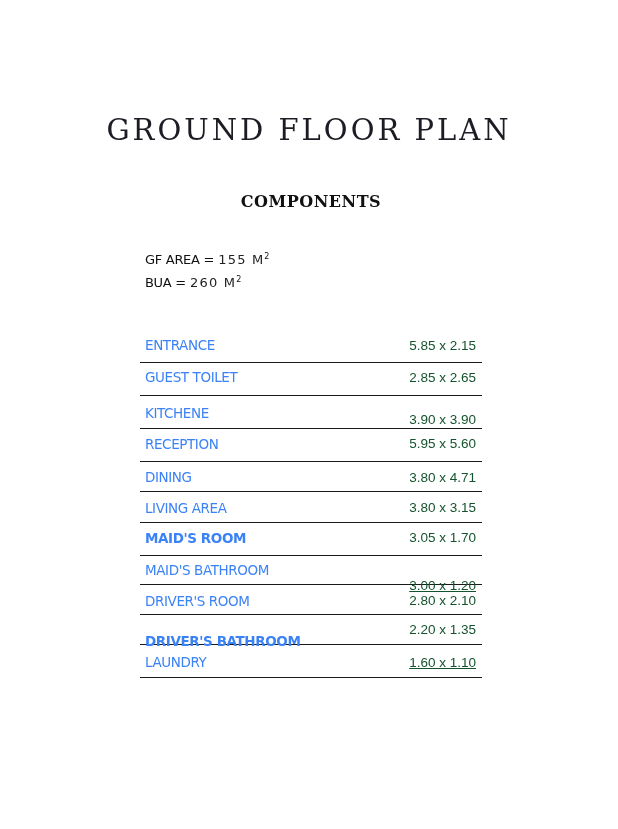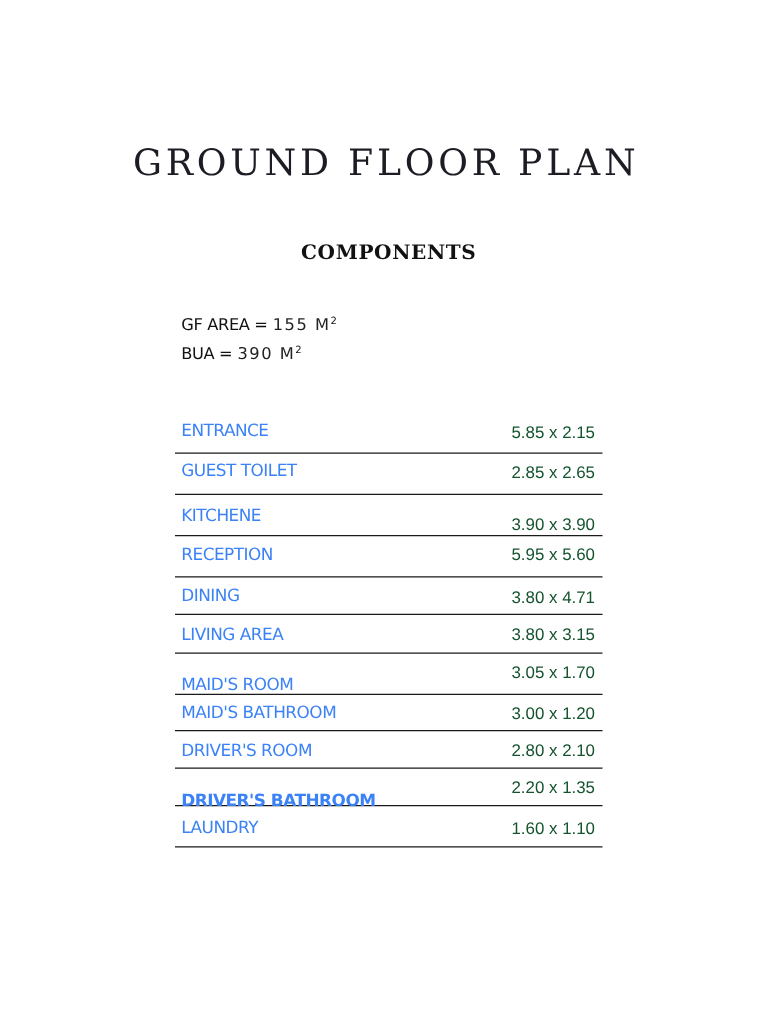"390 M" span.val { text: 390 -> 260 }
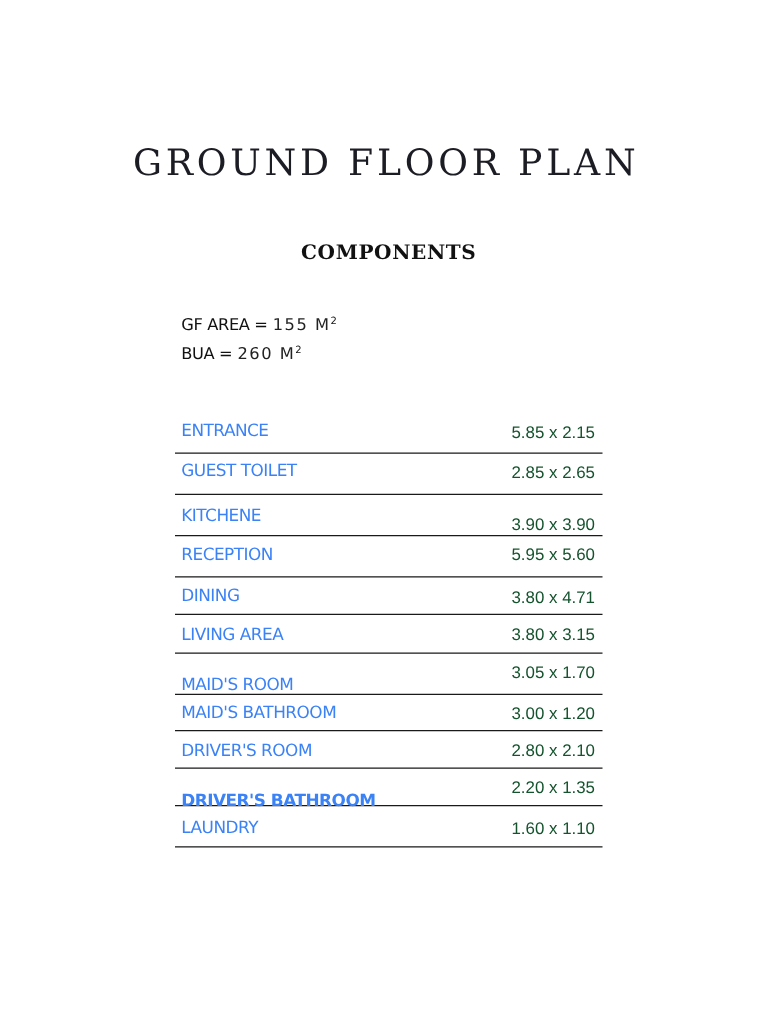"MAID'S ROOM" span.name { font-weight: none -> bold; top: 17px -> 7px }
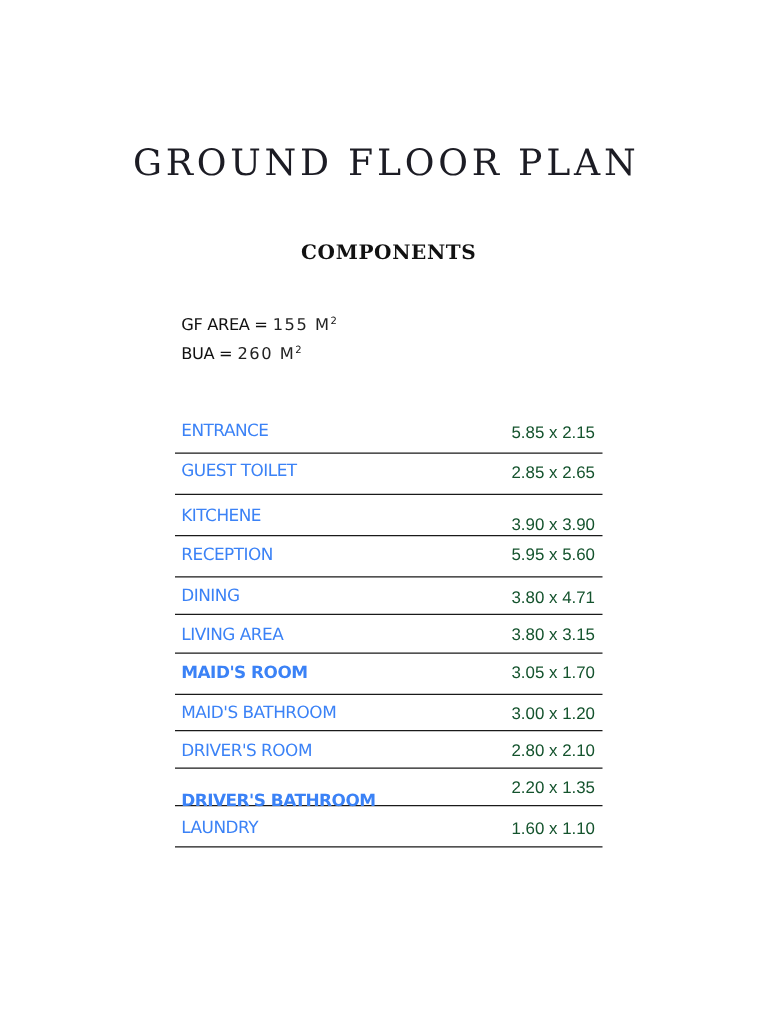"3.00 x 1.20" span.dim { text-decoration: none -> underline; top: 7px -> 22px }
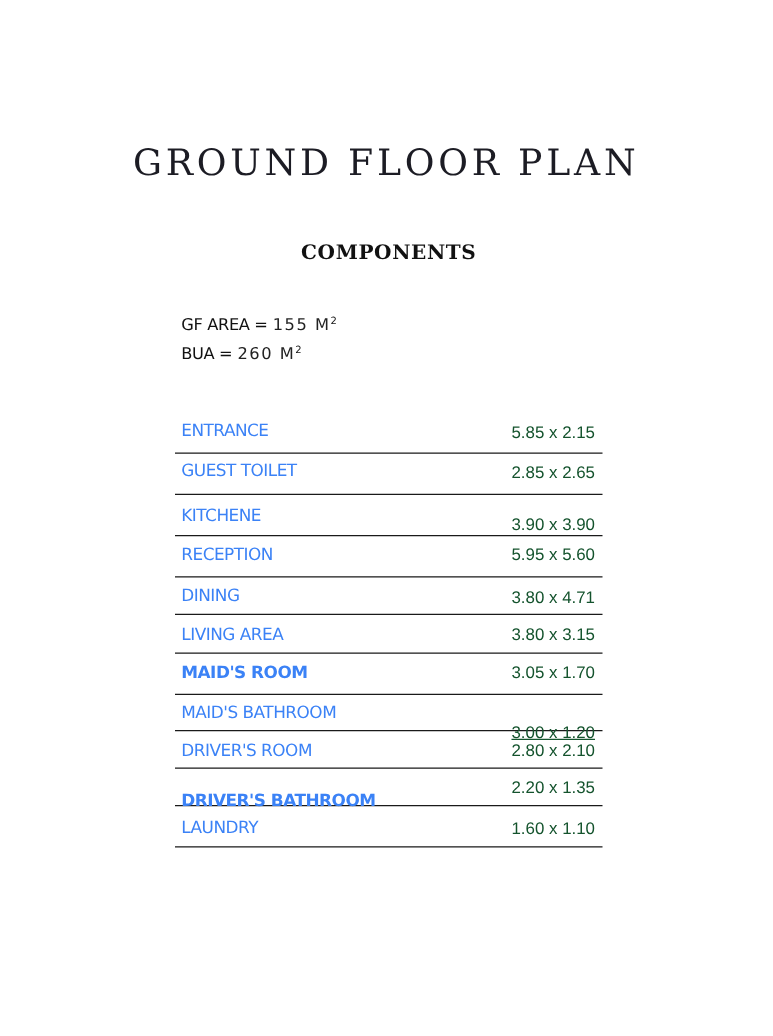"1.60 x 1.10" span.dim { text-decoration: none -> underline }
